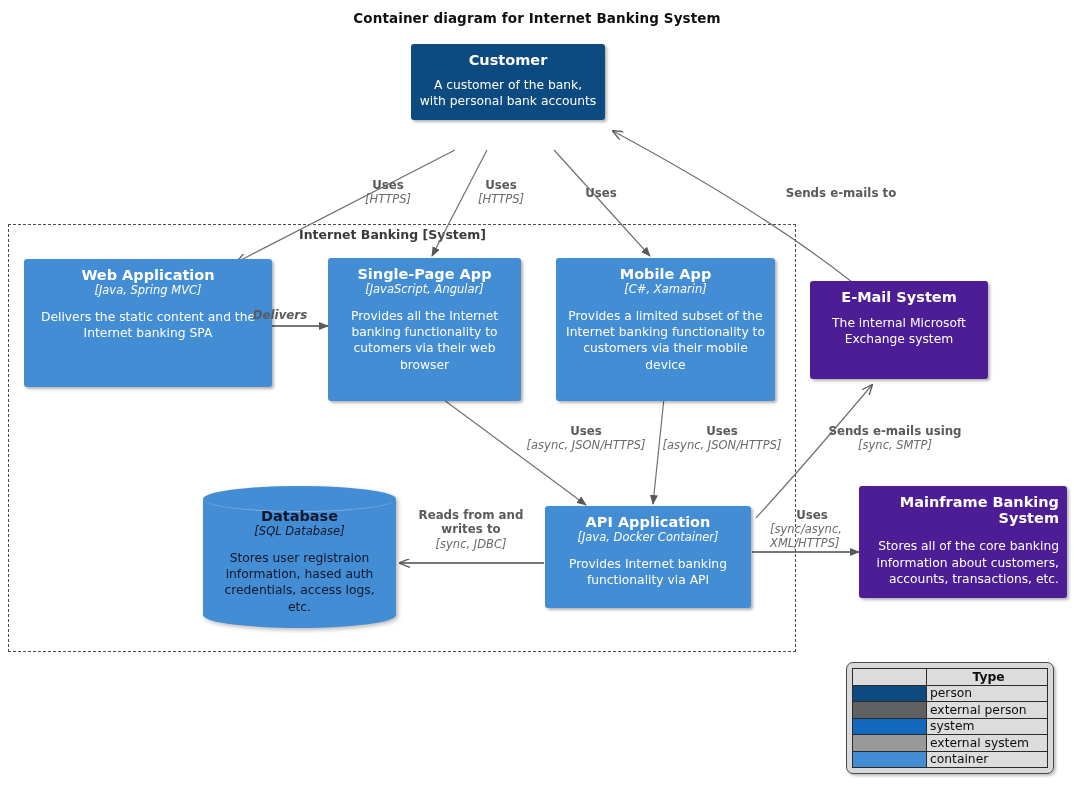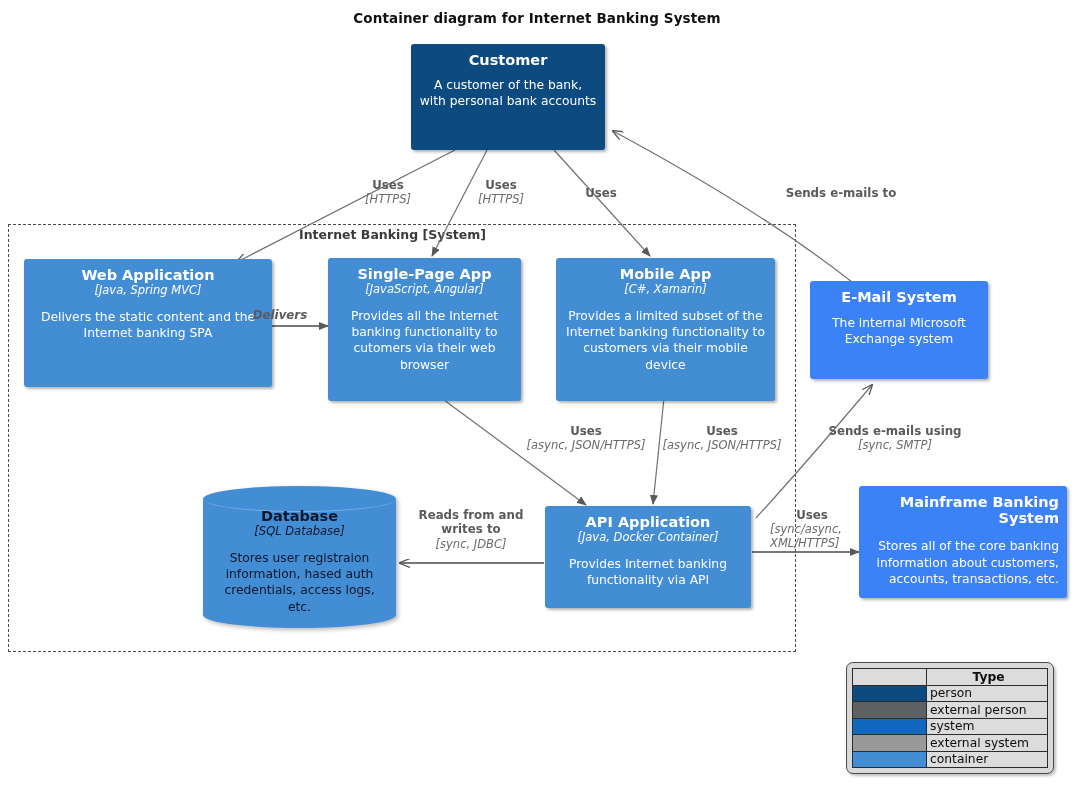"Customer" div.node { height: 106px -> 76px }
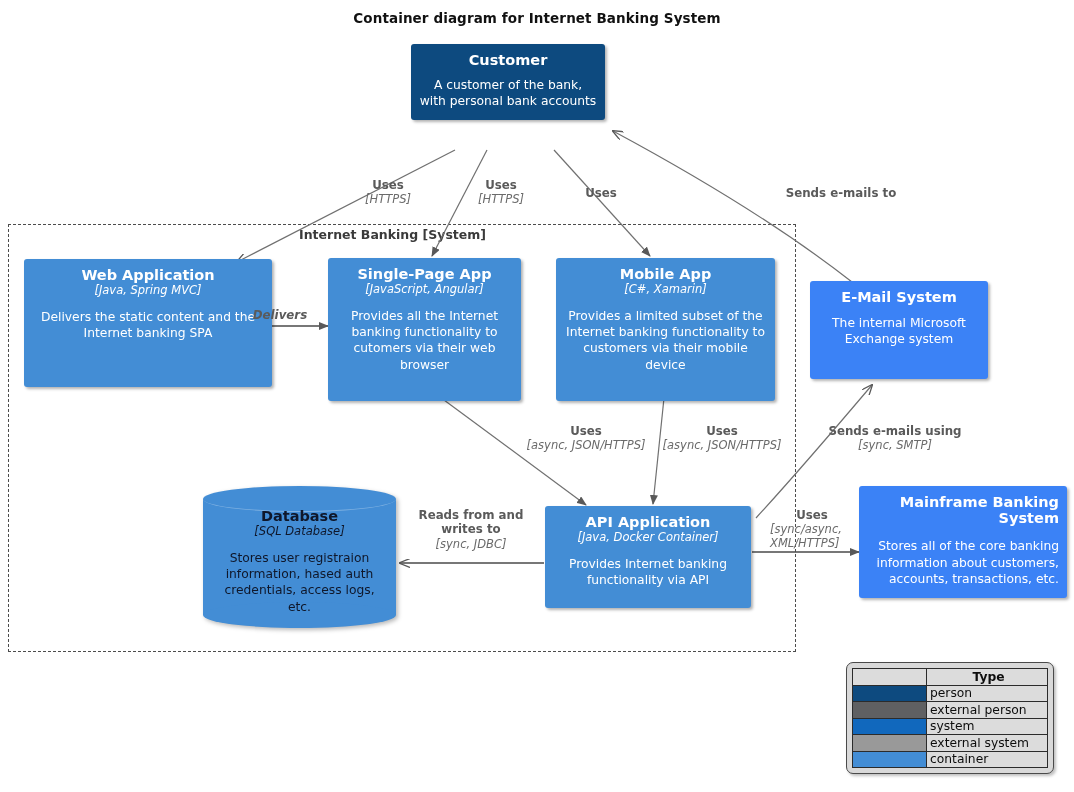"E-Mail System" .node.extsys { background: #3b82f6 -> #4c1d95 }
